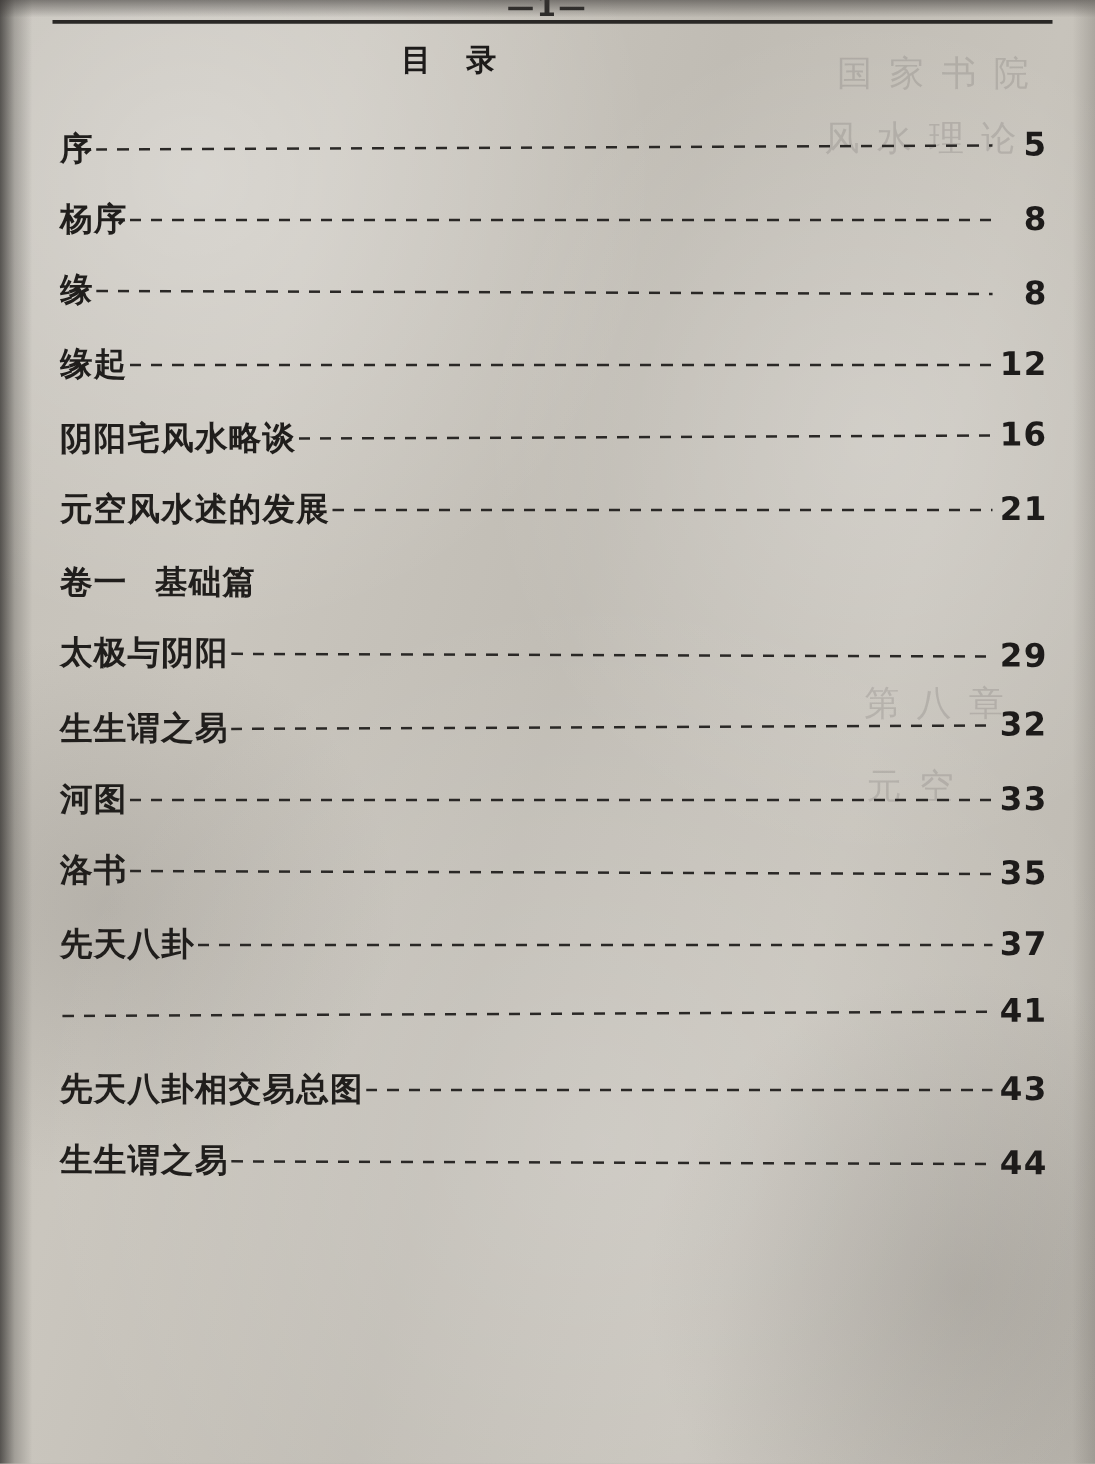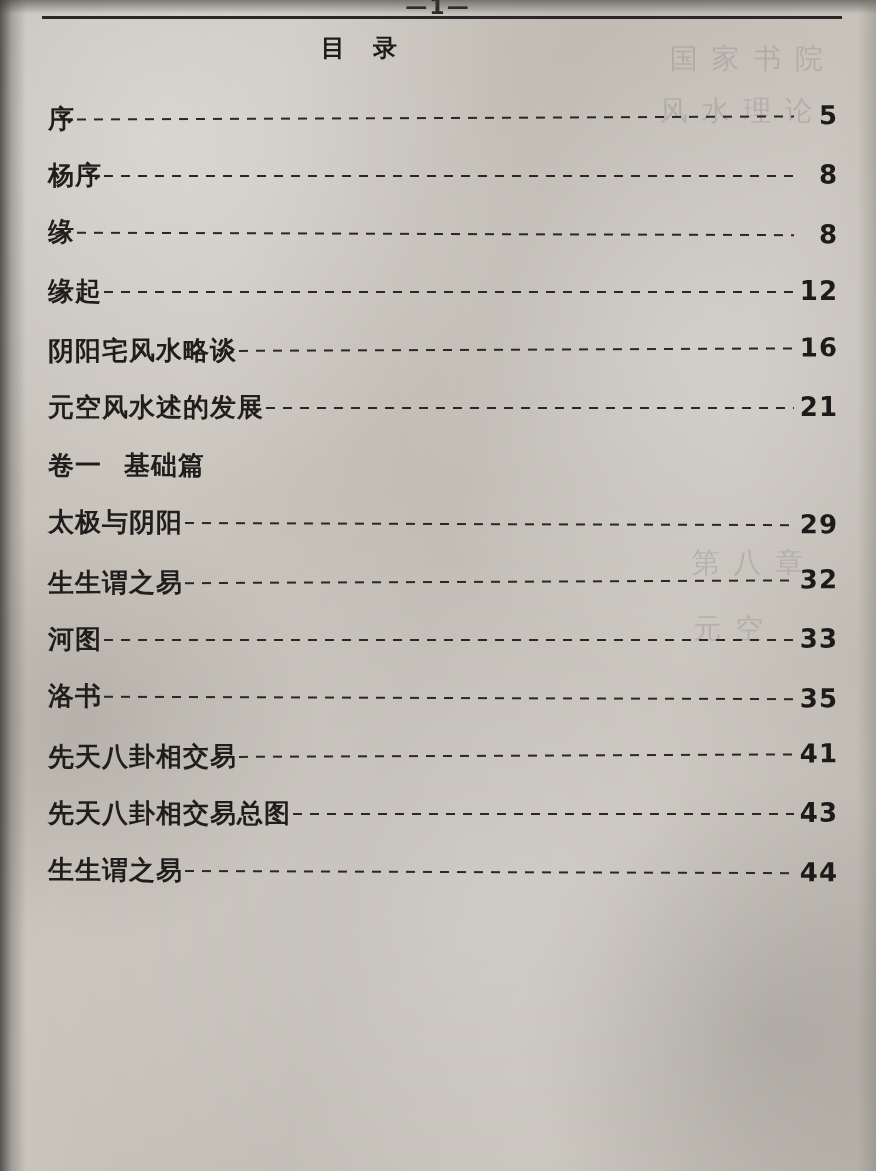"先天八卦" div.toc-row { html: none -> <div> <span>先天八卦</span> <span></span> <span>37</span> </div> }
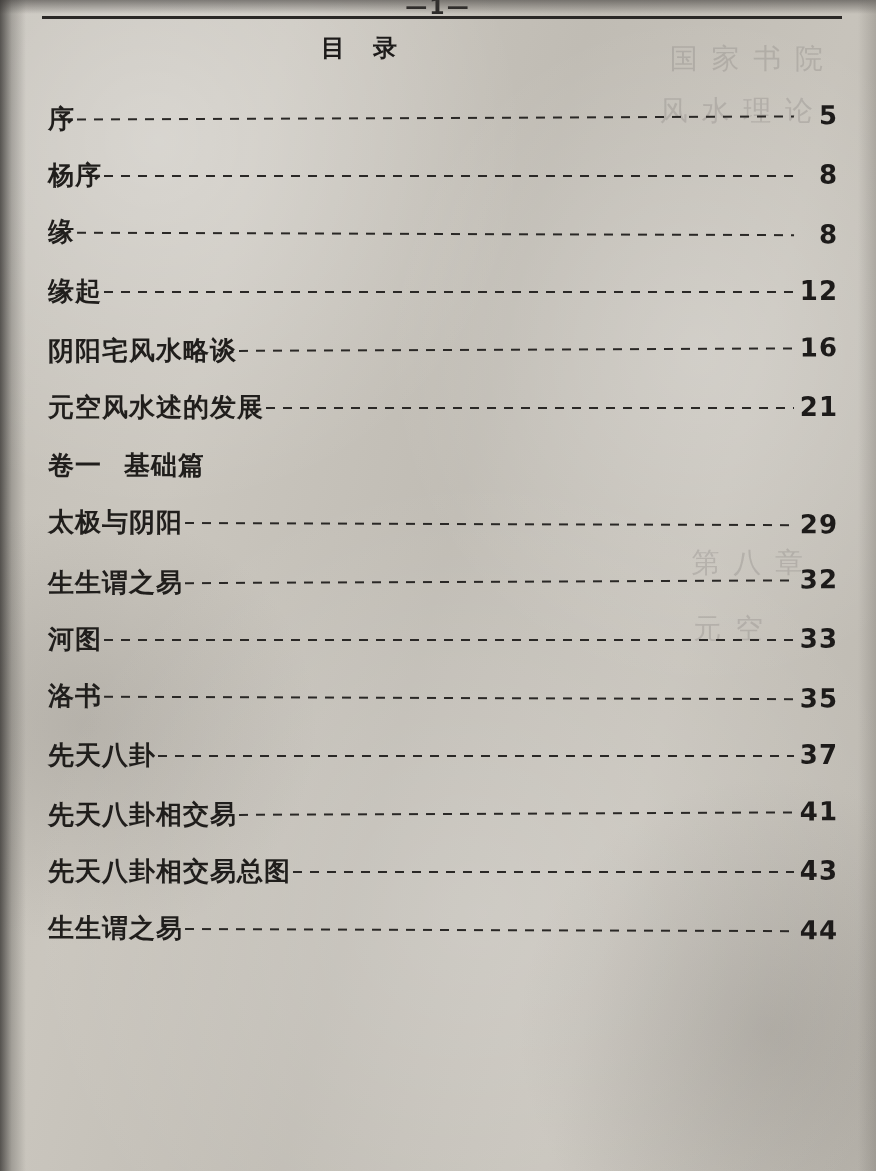"先天八卦相交易" span.toc-label { html: <span>先天八卦相交易</span> -> none }
